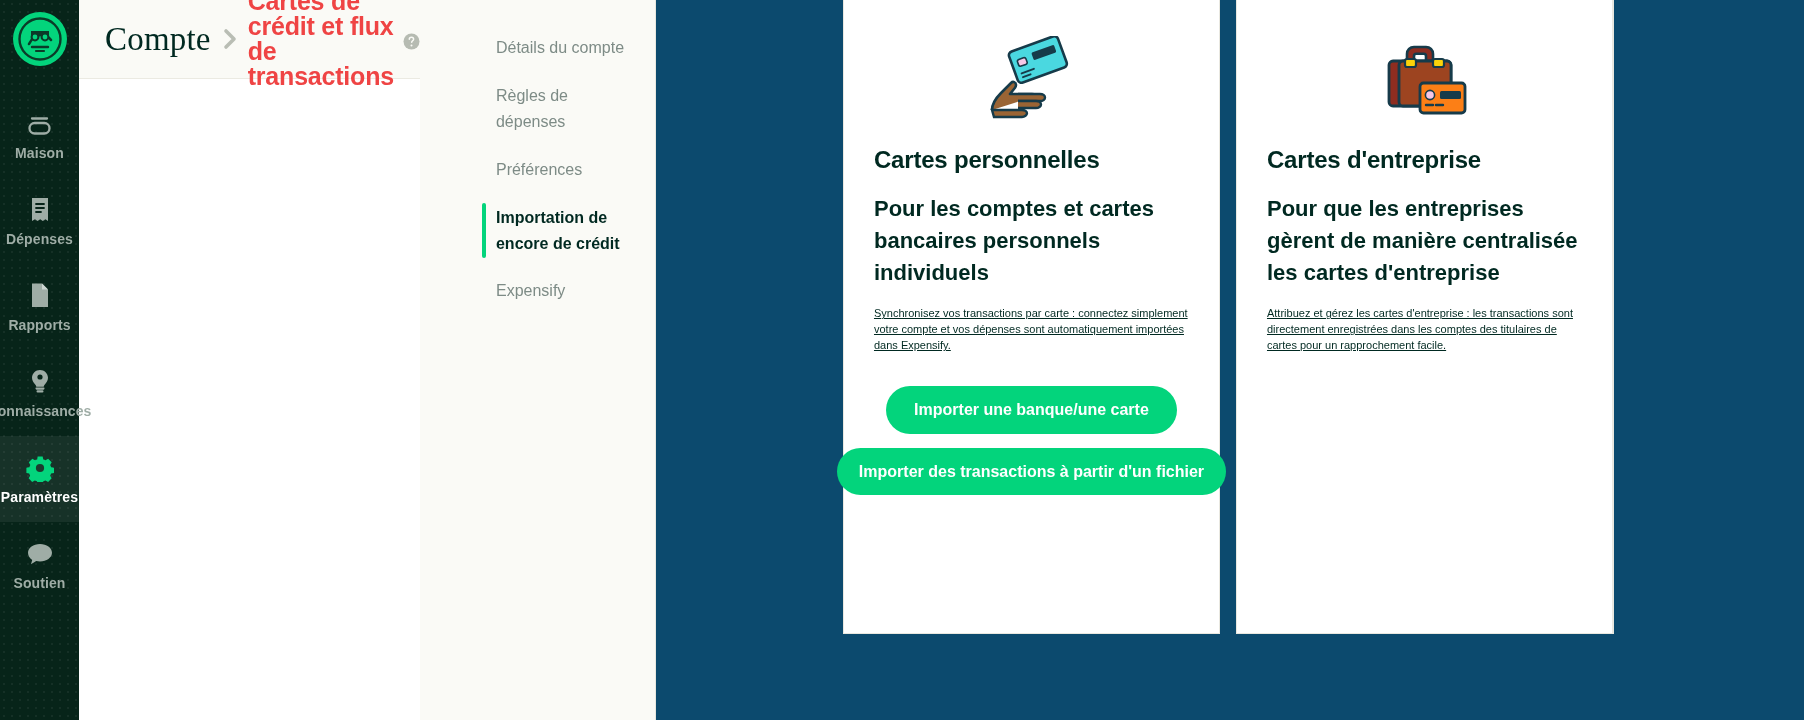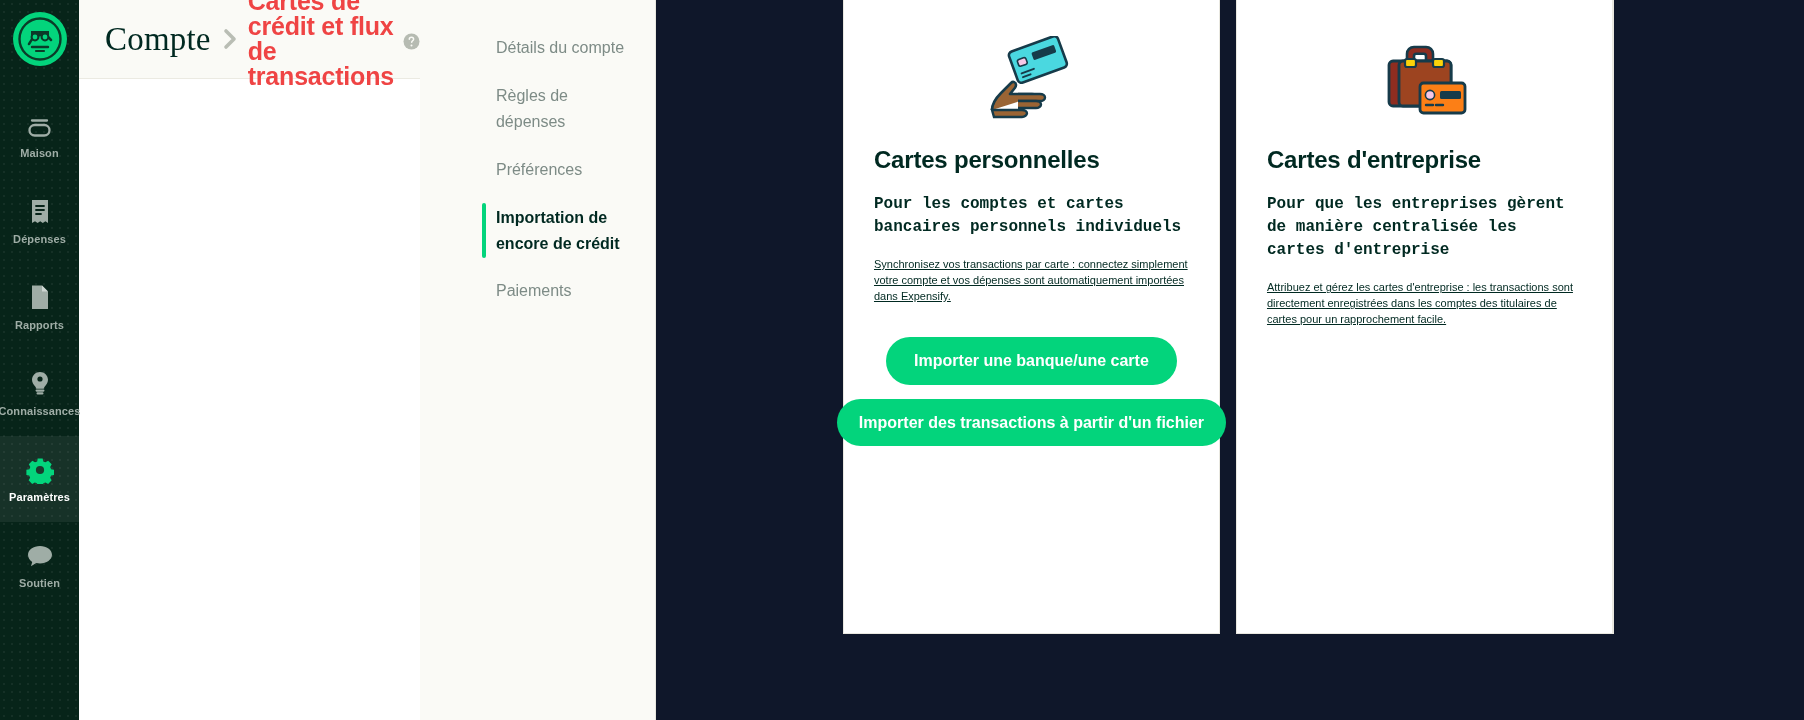"Maison" .rail-item .r-label { font-size: 11px -> 14px }
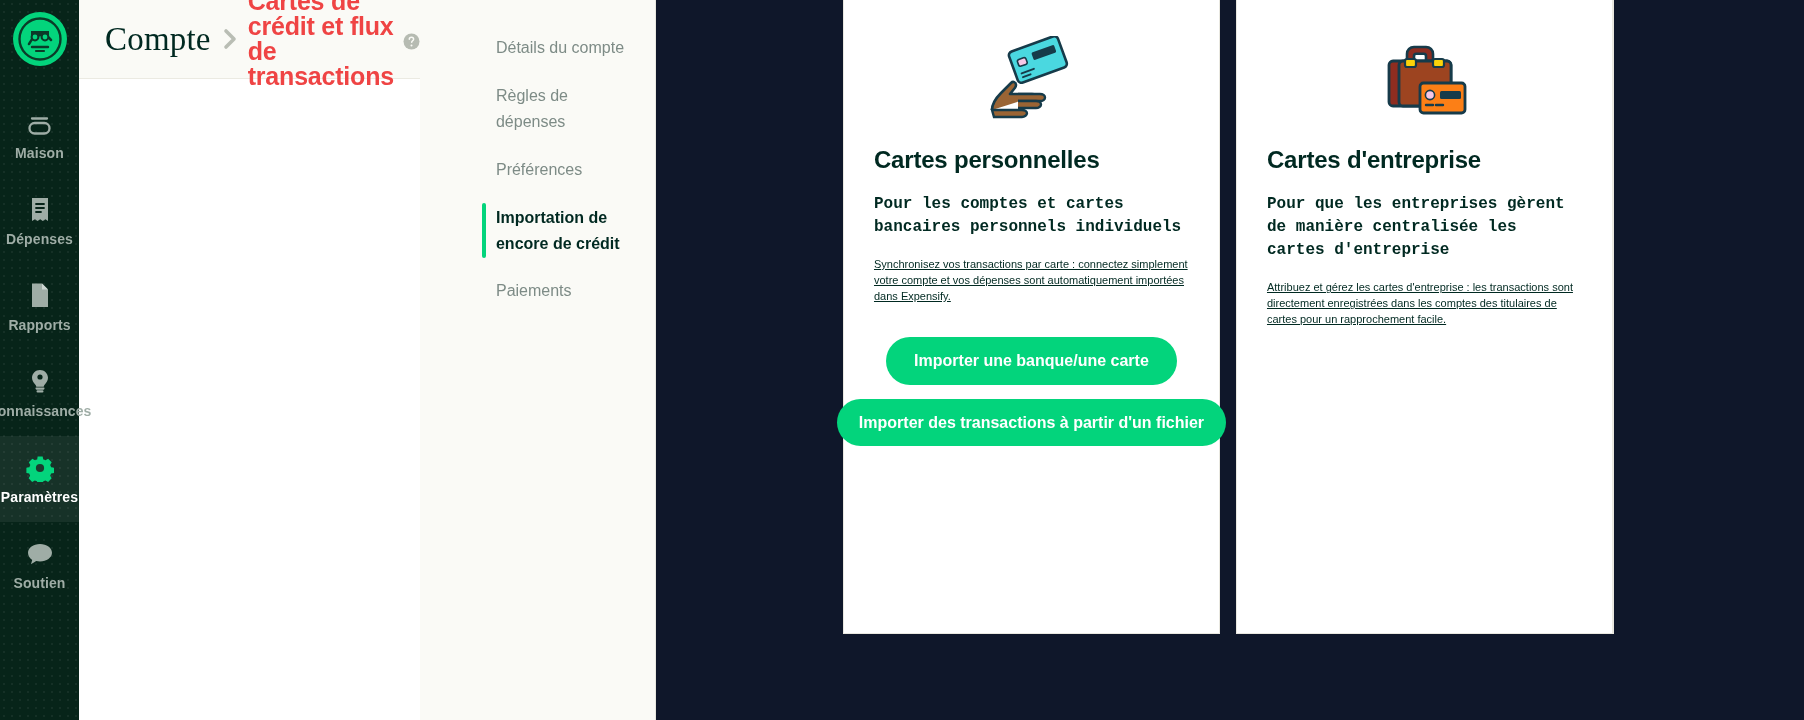"Cartes personnelles" .content { background: #0f172a -> #0c4a6e }
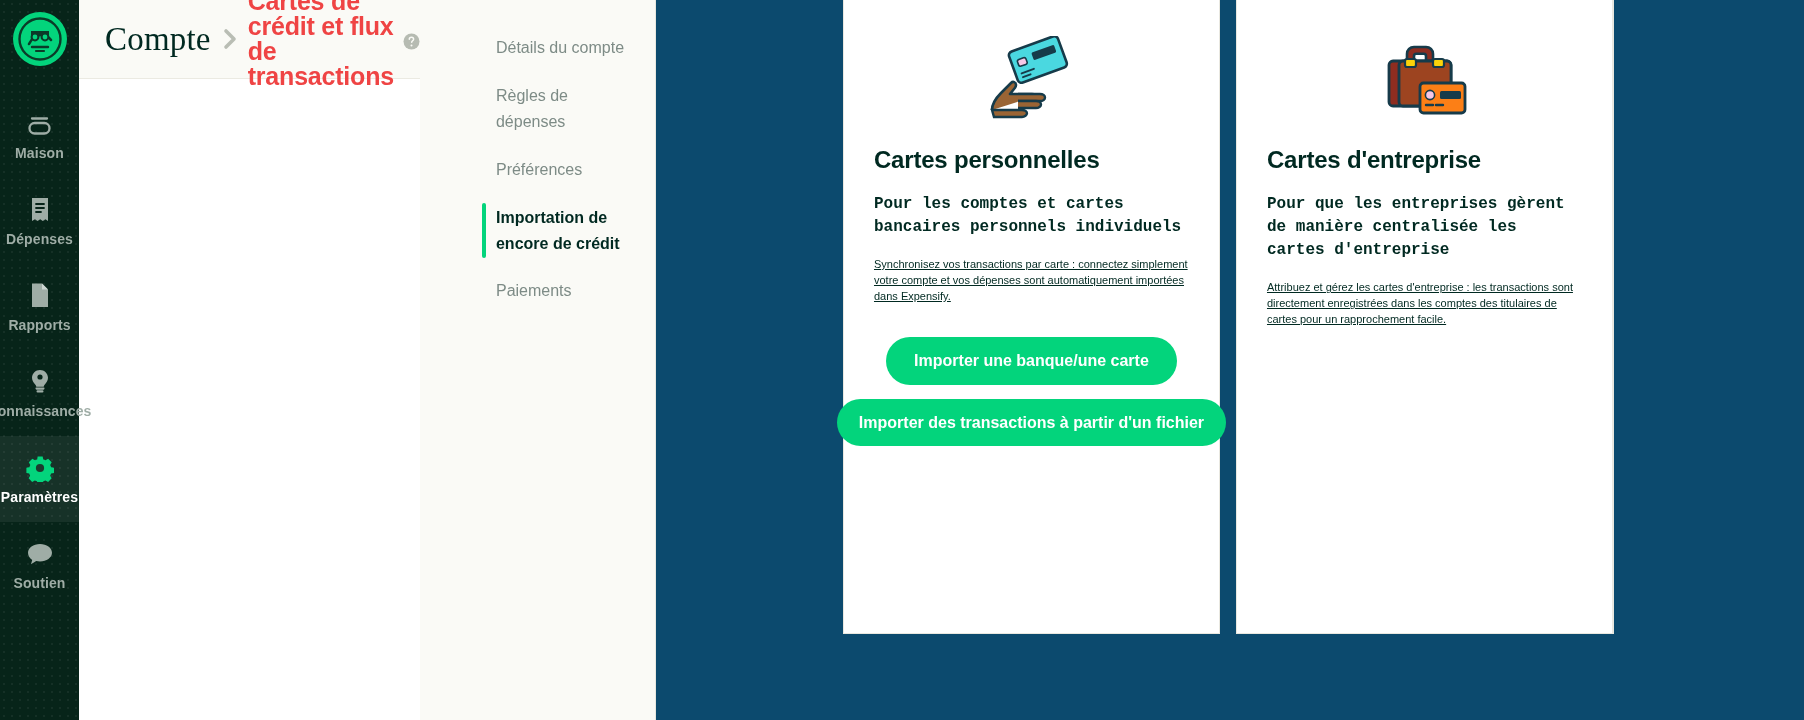"Pour les comptes et cartes" .card-lead { font-family: Liberation Mono, monospace -> none; font-size: 16px -> 22px }
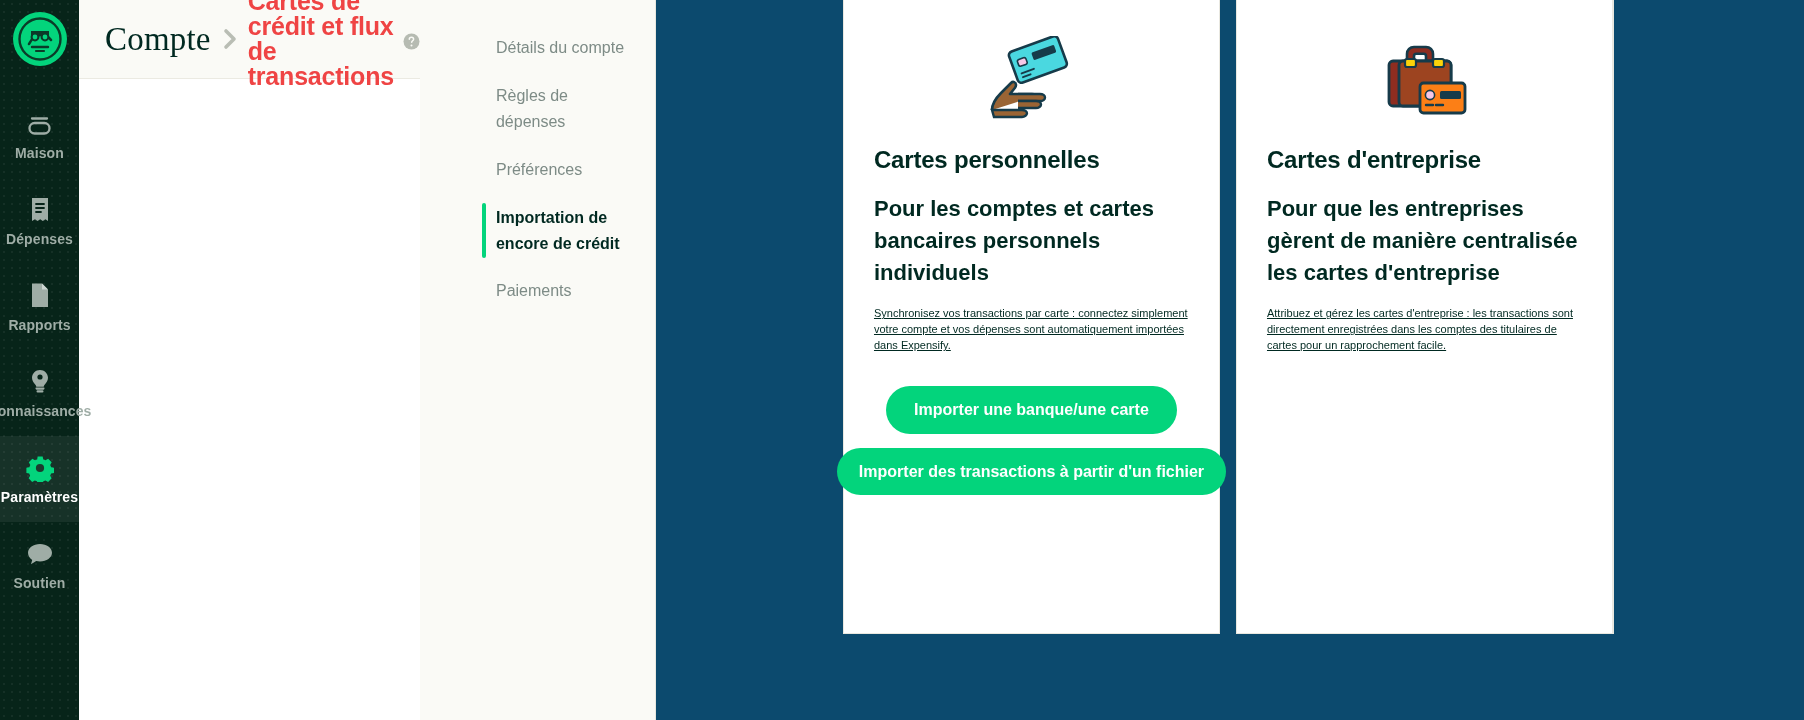"Paiements" div.subnav-item { text: Paiements -> Expensify }
